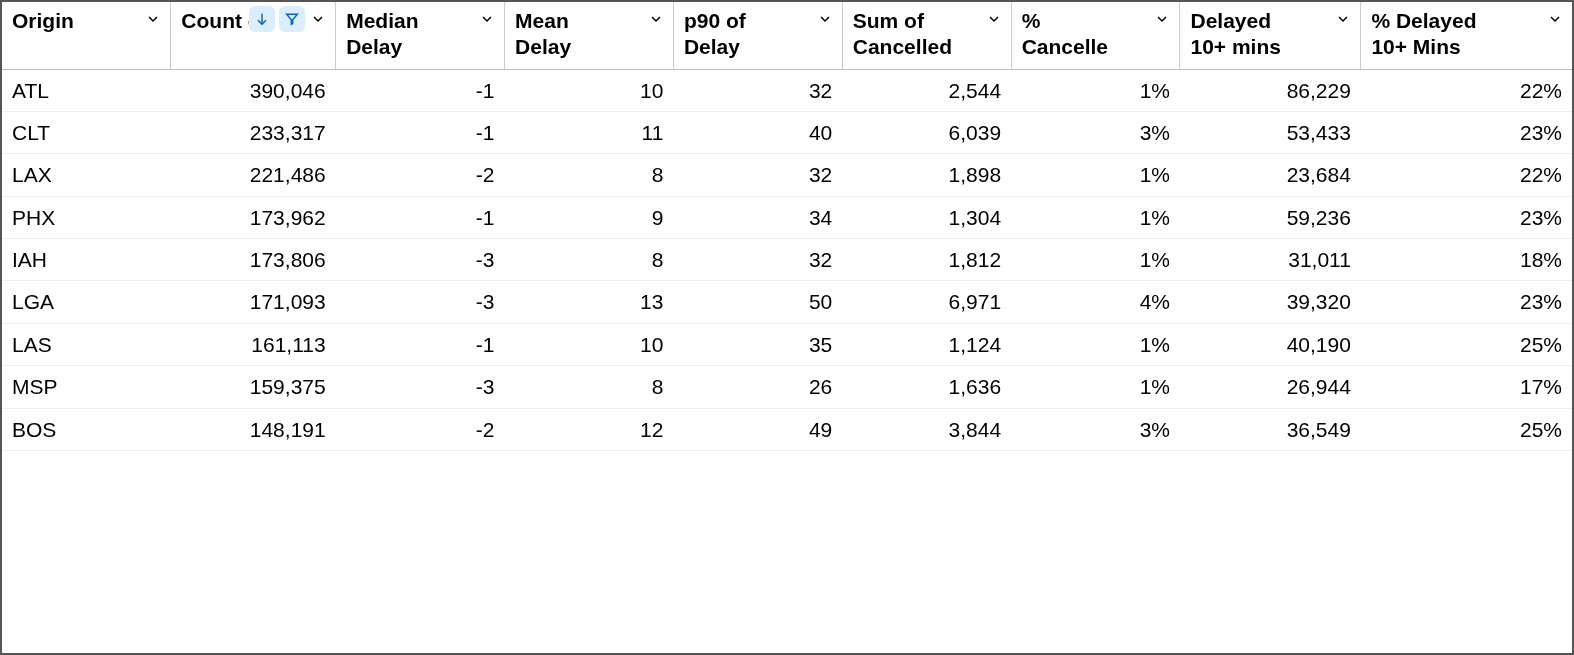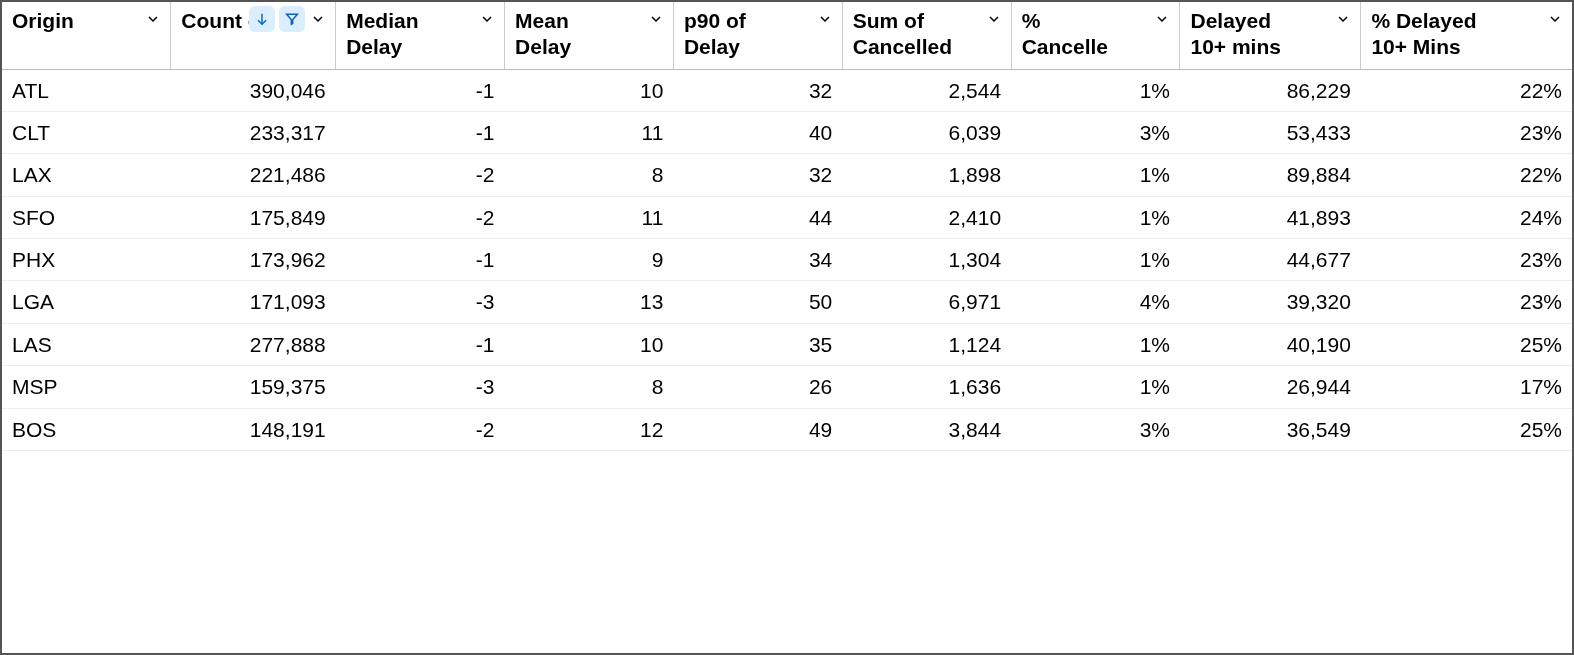"89,884" td.num { text: 89,884 -> 23,684 }
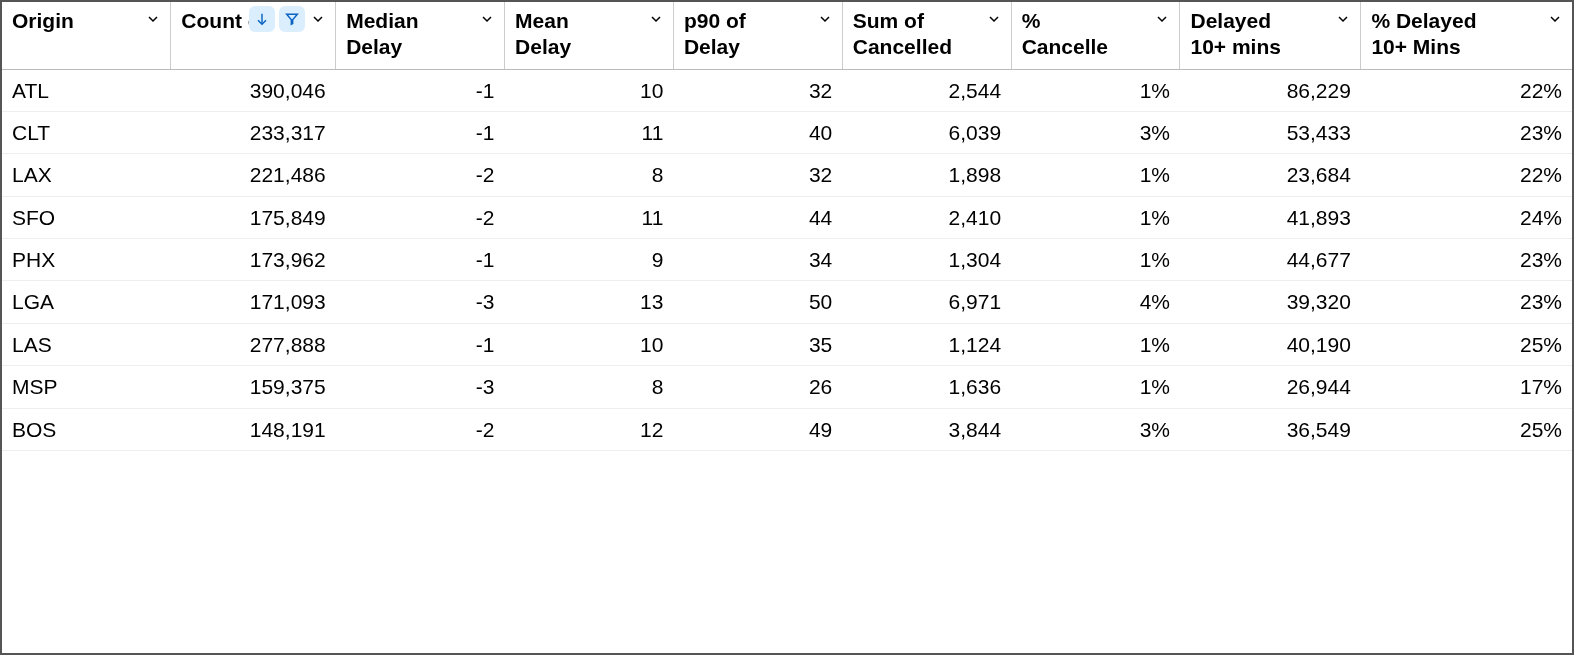"SFO" tr { html: <tr> <td>SFO</td> <td>175,849</td> <td>-2</td> <td>11</td> <td>44</td> <td>2,410</td> <td>1%</td> <td>41,893</td> <td>24%</td> </tr> -> none }
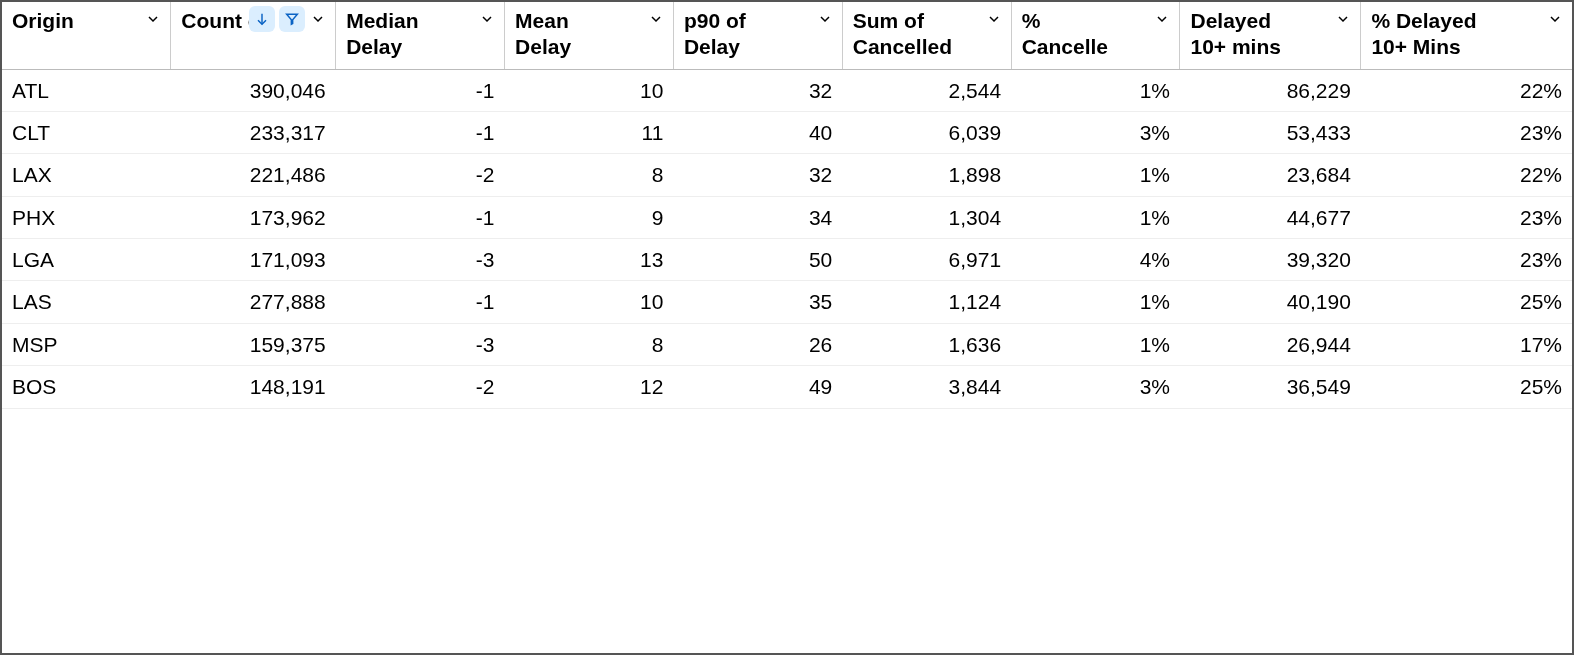"44,677" td.num { text: 44,677 -> 59,236 }
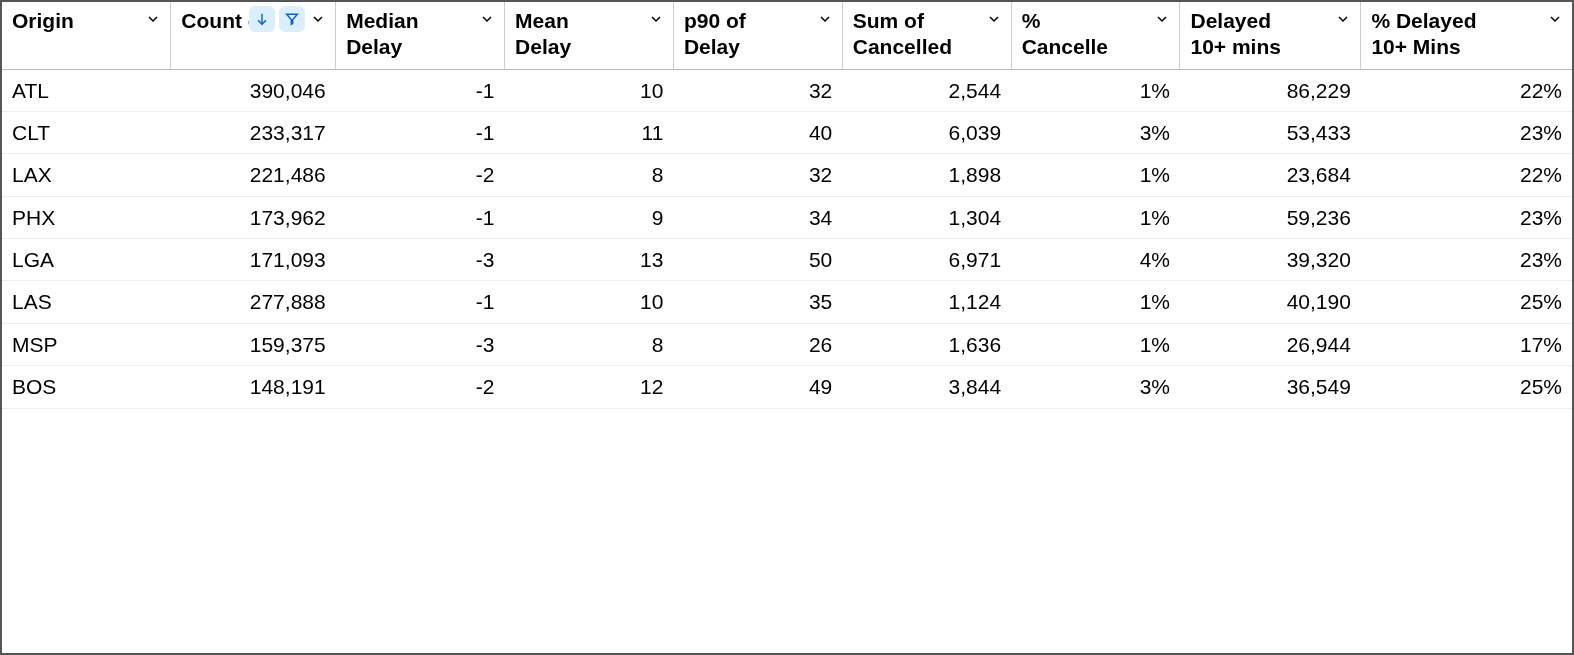"IAH" tr { html: none -> <tr> <td>IAH</td> <td>173,806</td> <td>-3</td> <td>8</td> <td>32</td> <td>1,812</td> <td>1%</td> <td>31,011</td> <td>18%</td> </tr> }
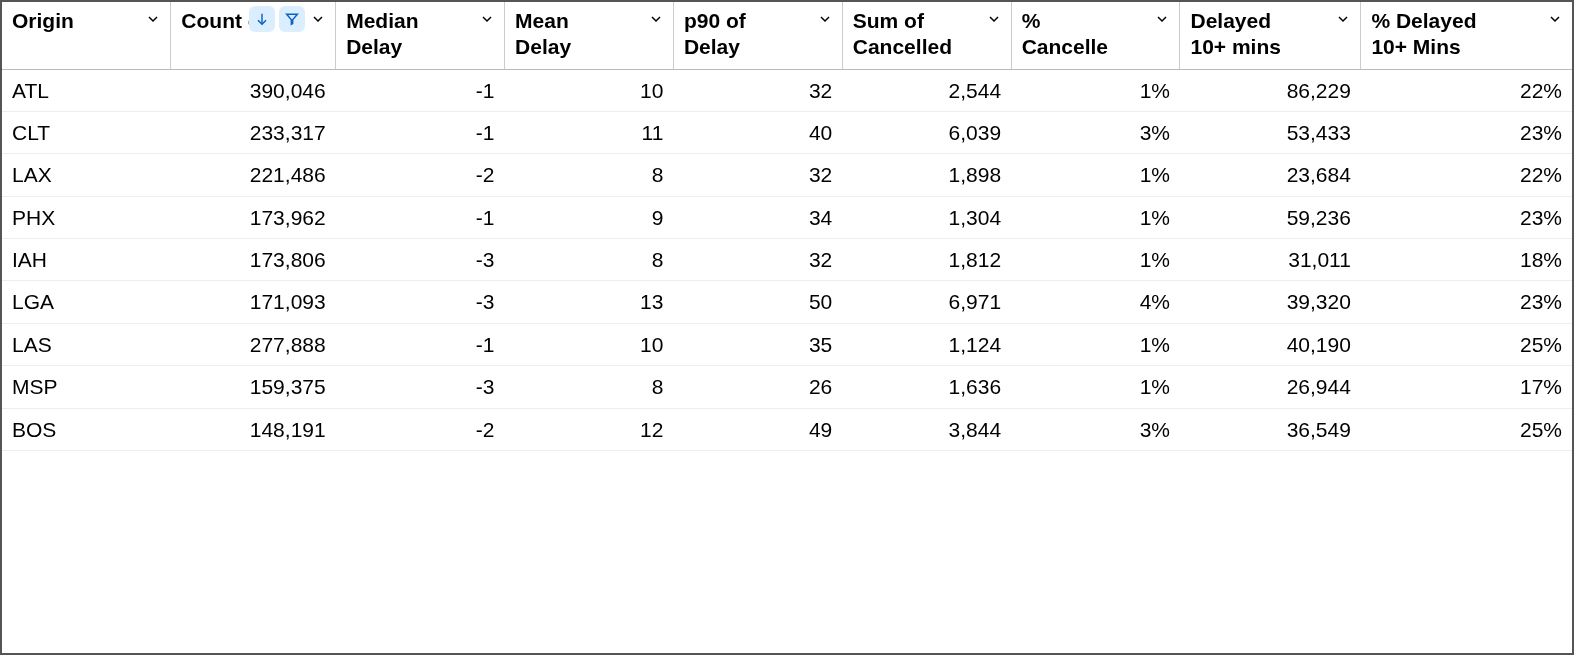"277,888" td.num { text: 277,888 -> 161,113 }
